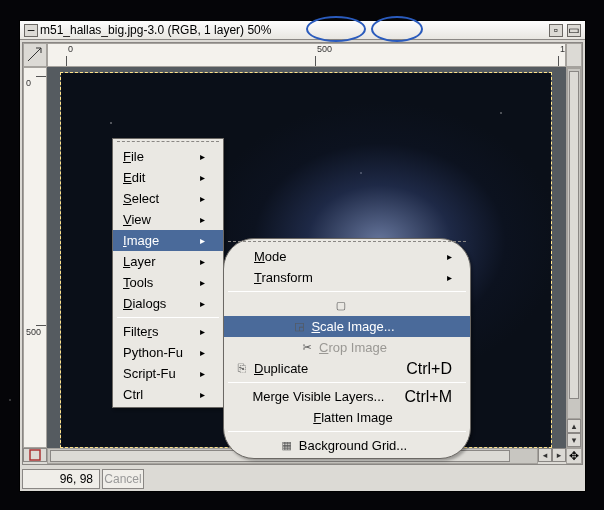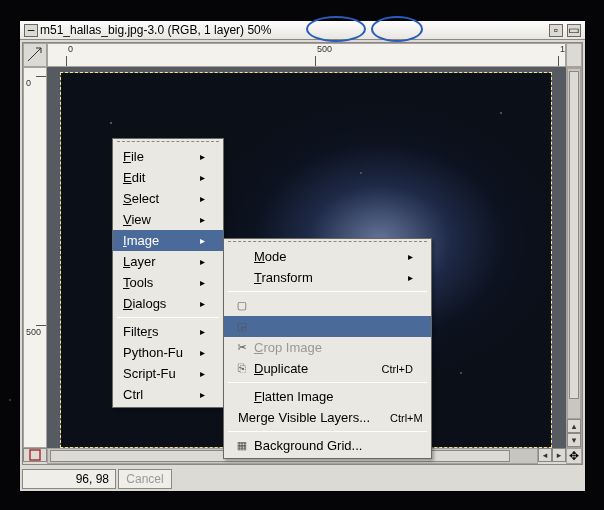"File" .menu-item { justify-content: none -> center }
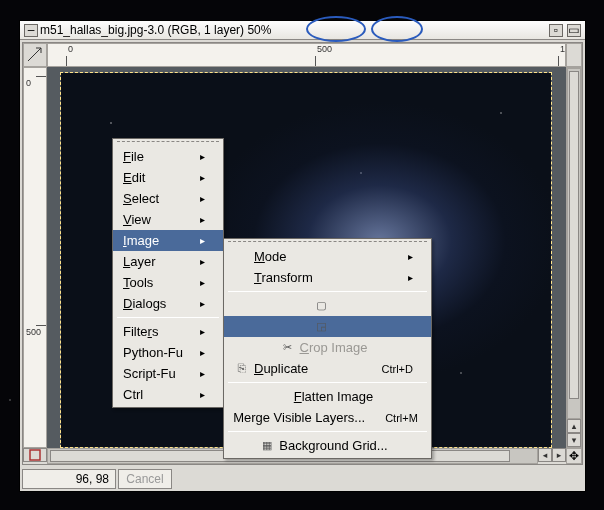"Mode" .menu2 { border-radius: none -> 31px; width: 209px -> 248px }
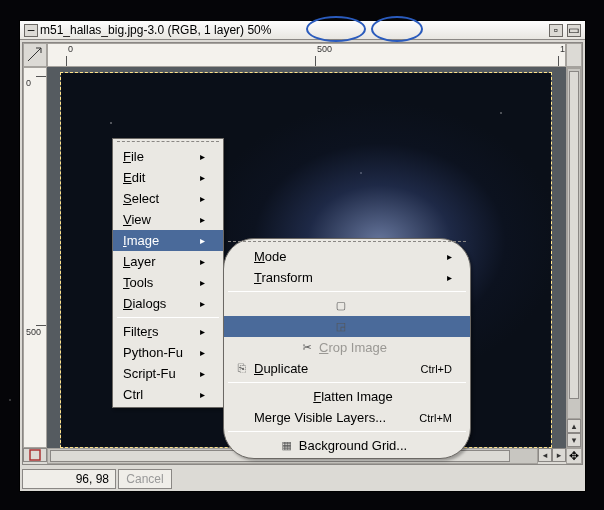"Scale Image..." span { html: none -> <span><span>S</span>cale Image...</span> }
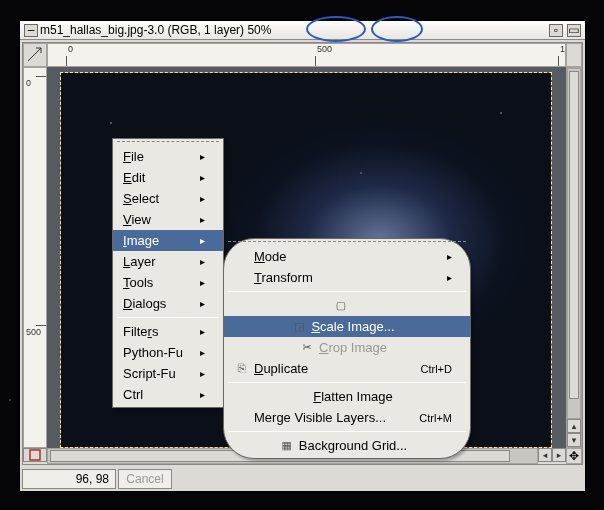"Ctrl+D" .menu-item .accel { font-size: 11px -> 16px }
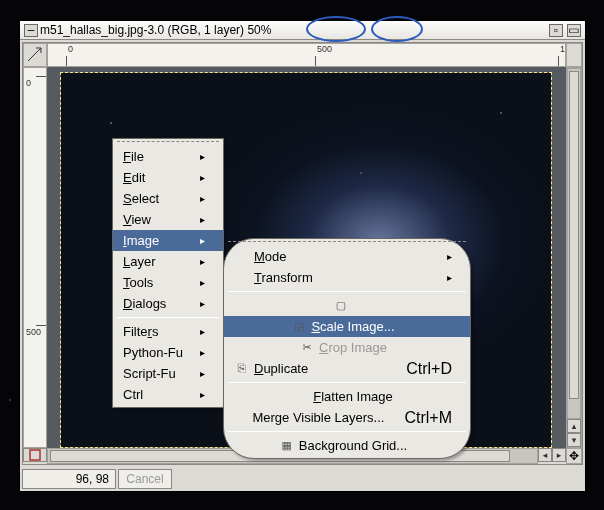"Flatten Image" div.menu-item { order: before "Merge Visible Layers..." -> after "Merge Visible Layers..." }
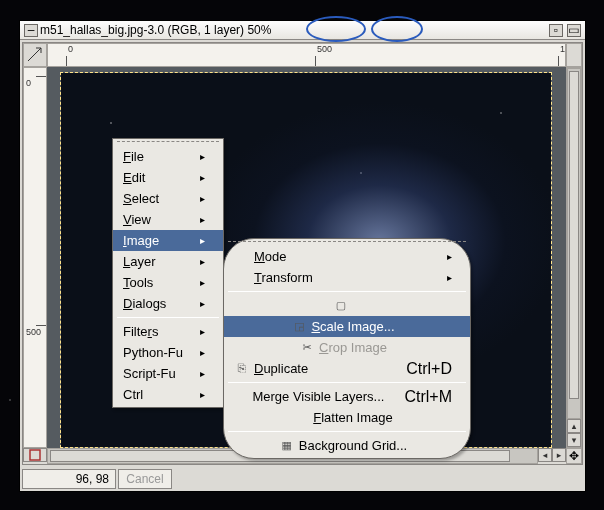"96, 98" .coords { width: 94px -> 78px }
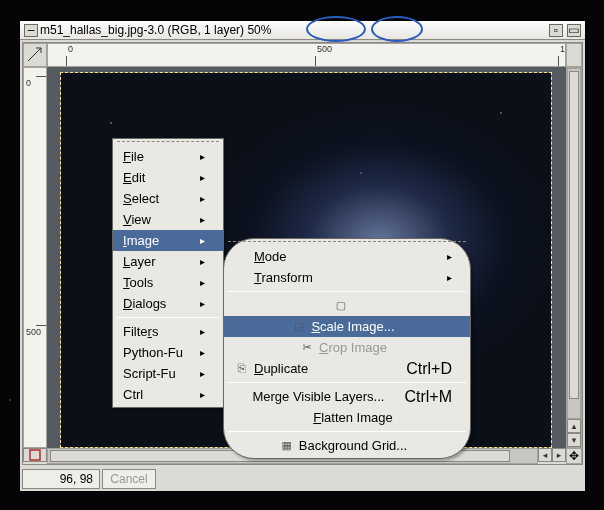"Cancel" .cancel { width: 54px -> 42px }
